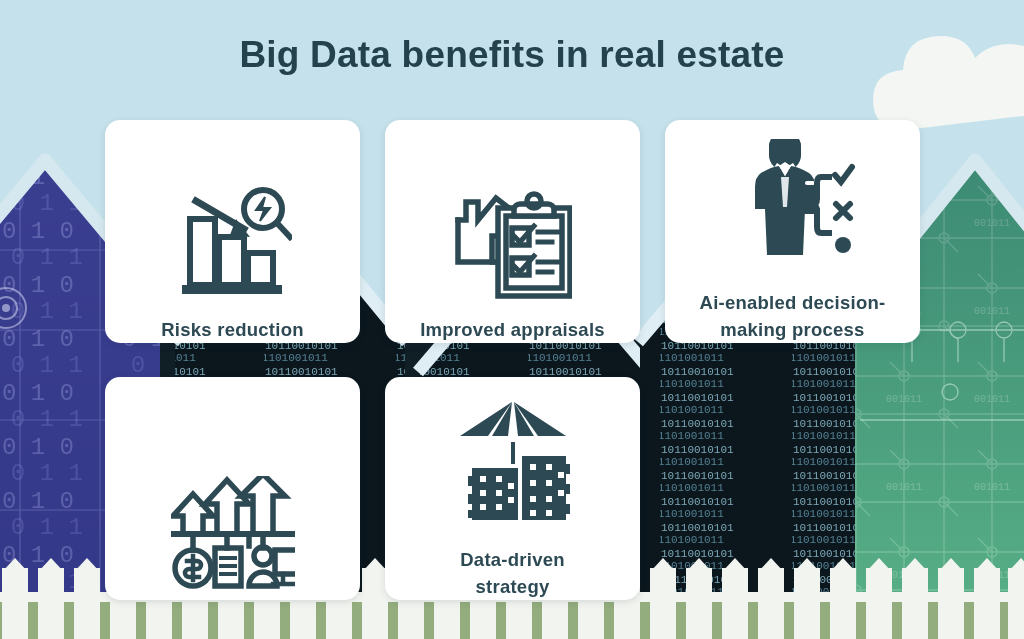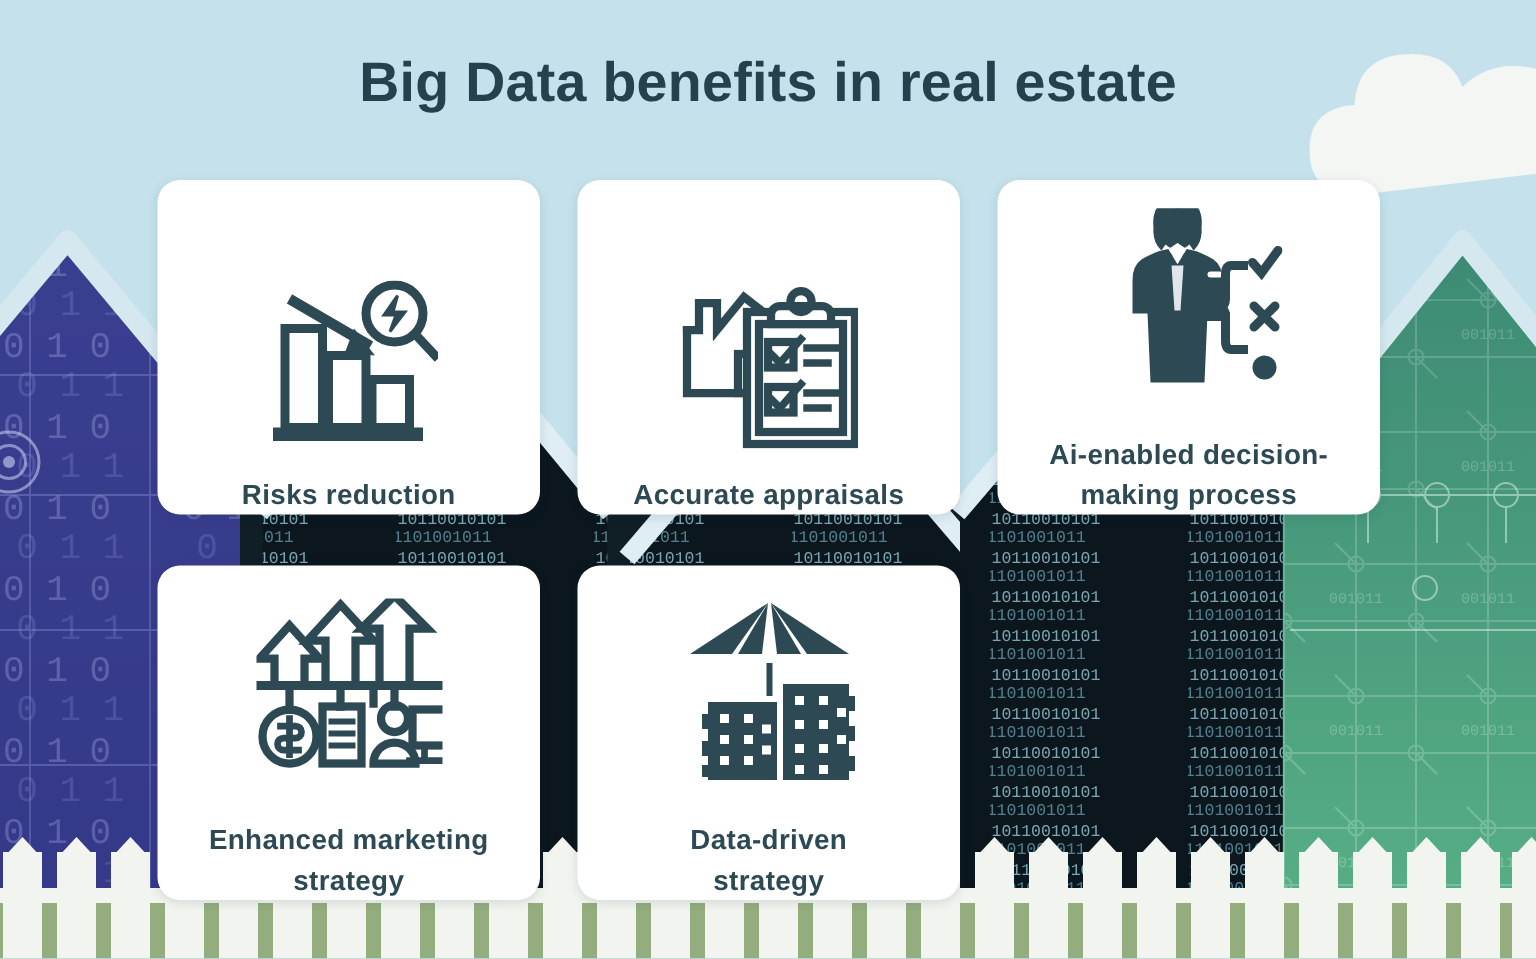"Accurate appraisals" div.label { text: Accurate -> Improved }
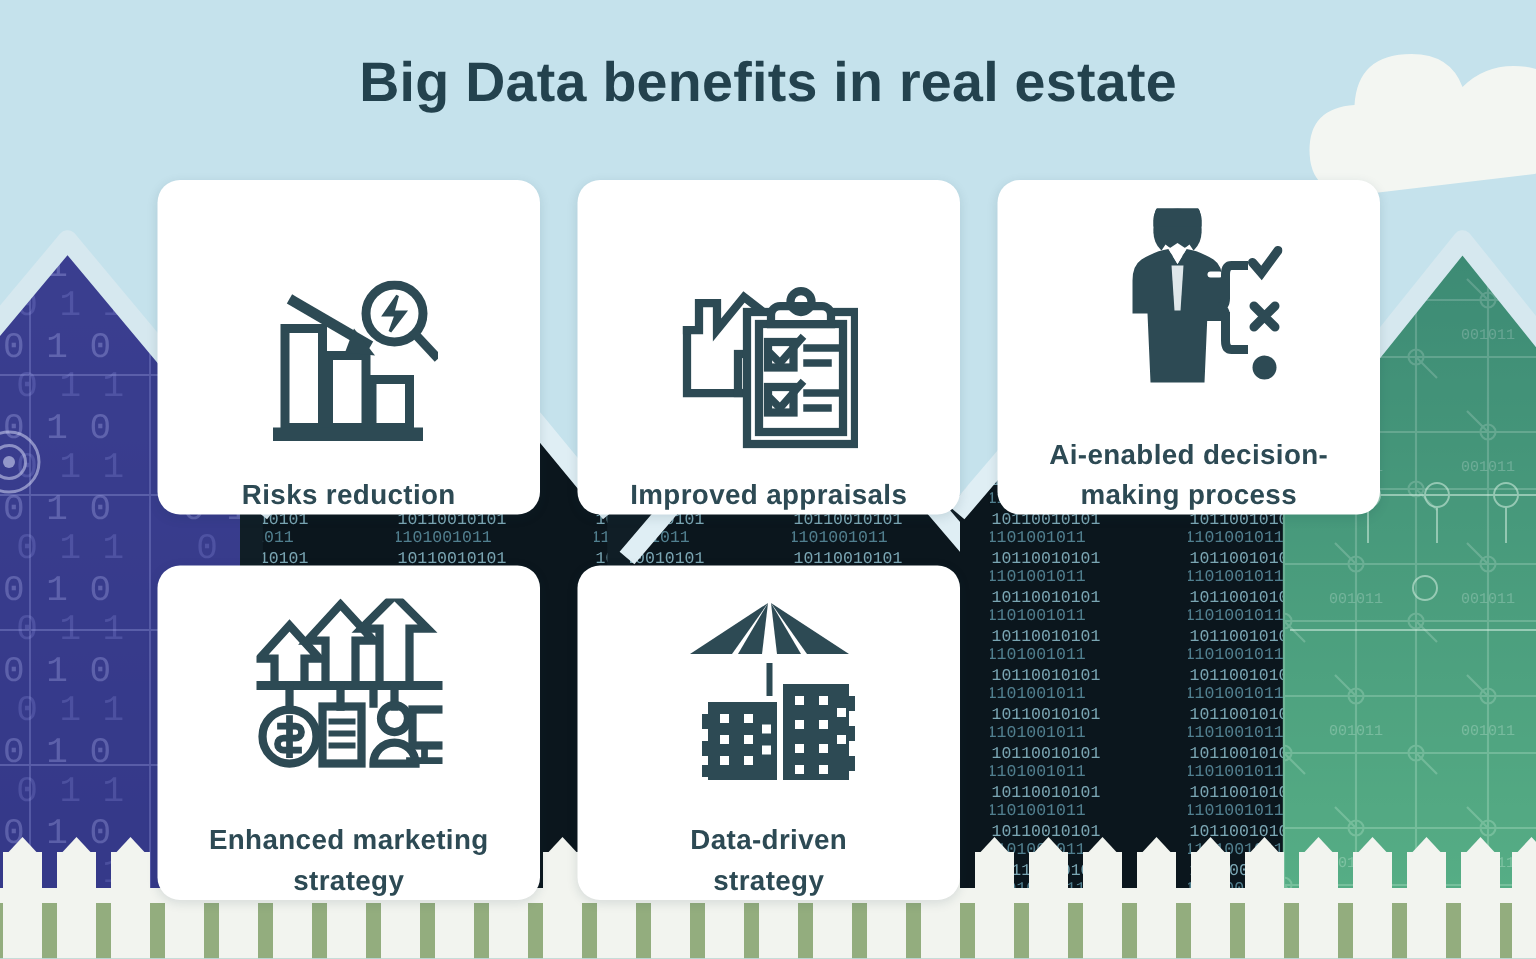"Enhanced marketing" div.label { html: <div>Enhanced marketing strategy</div> -> none }
